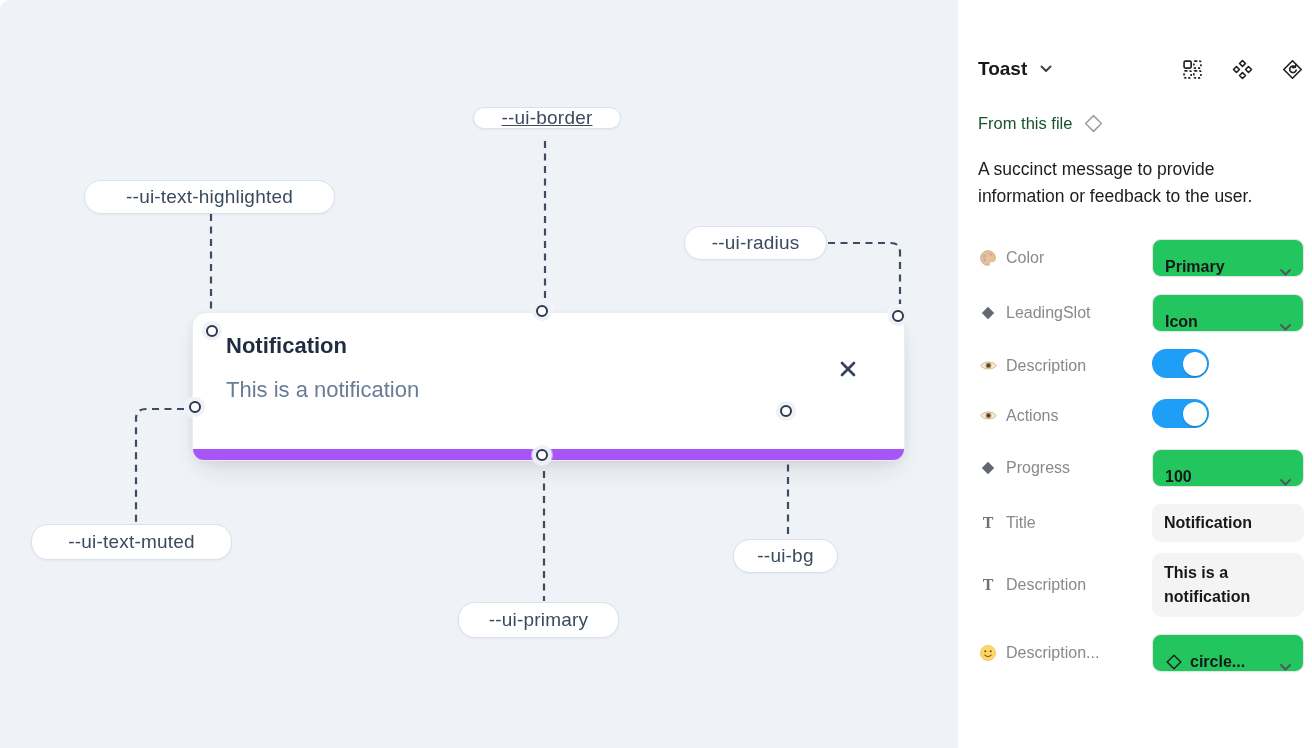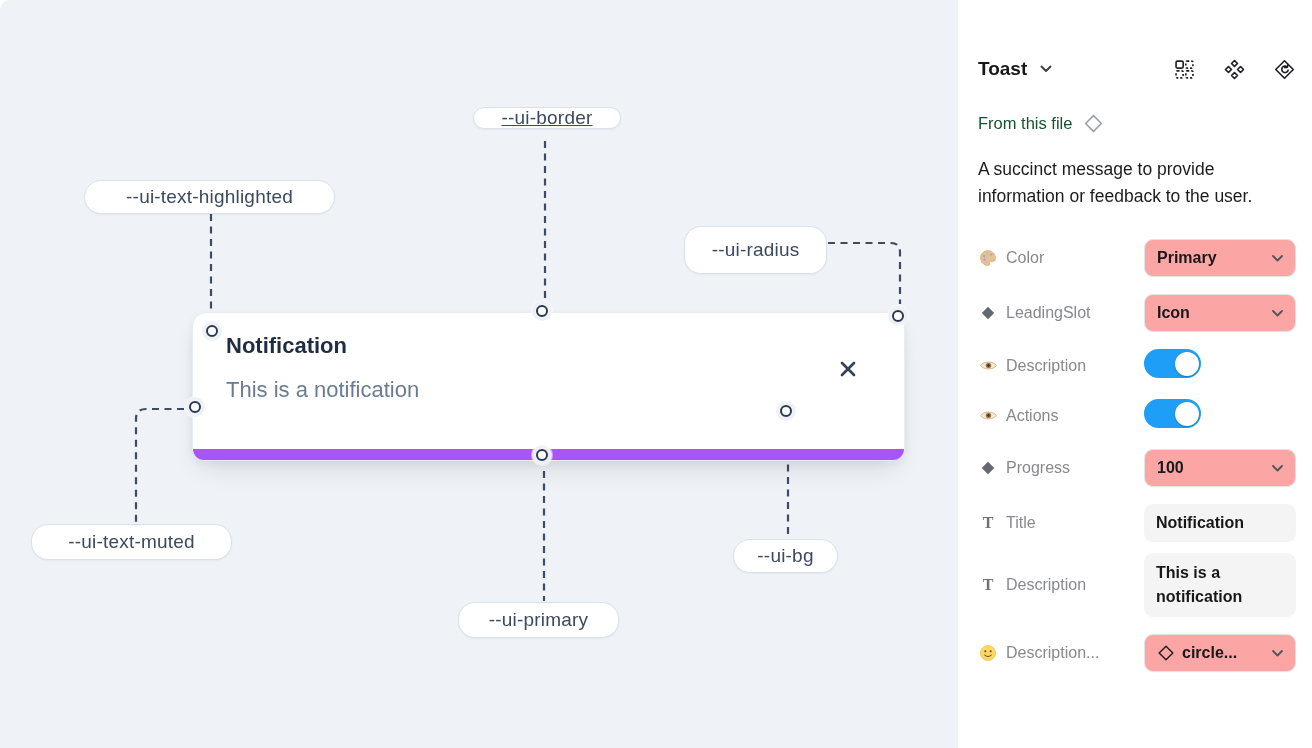"Toast" .panel { padding: 54px 16px 0 20px -> 54px 8px 0 20px }
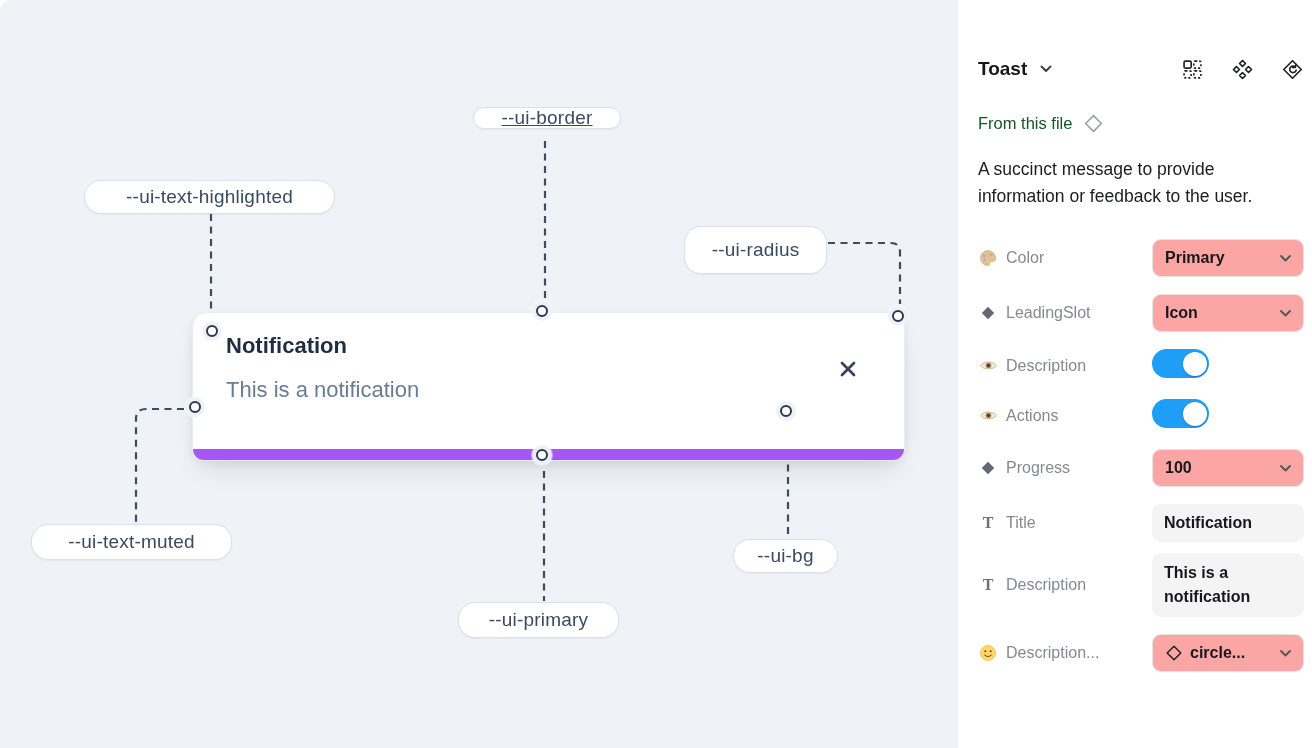"--ui-radius" .p-radius { height: 48px -> 34px }
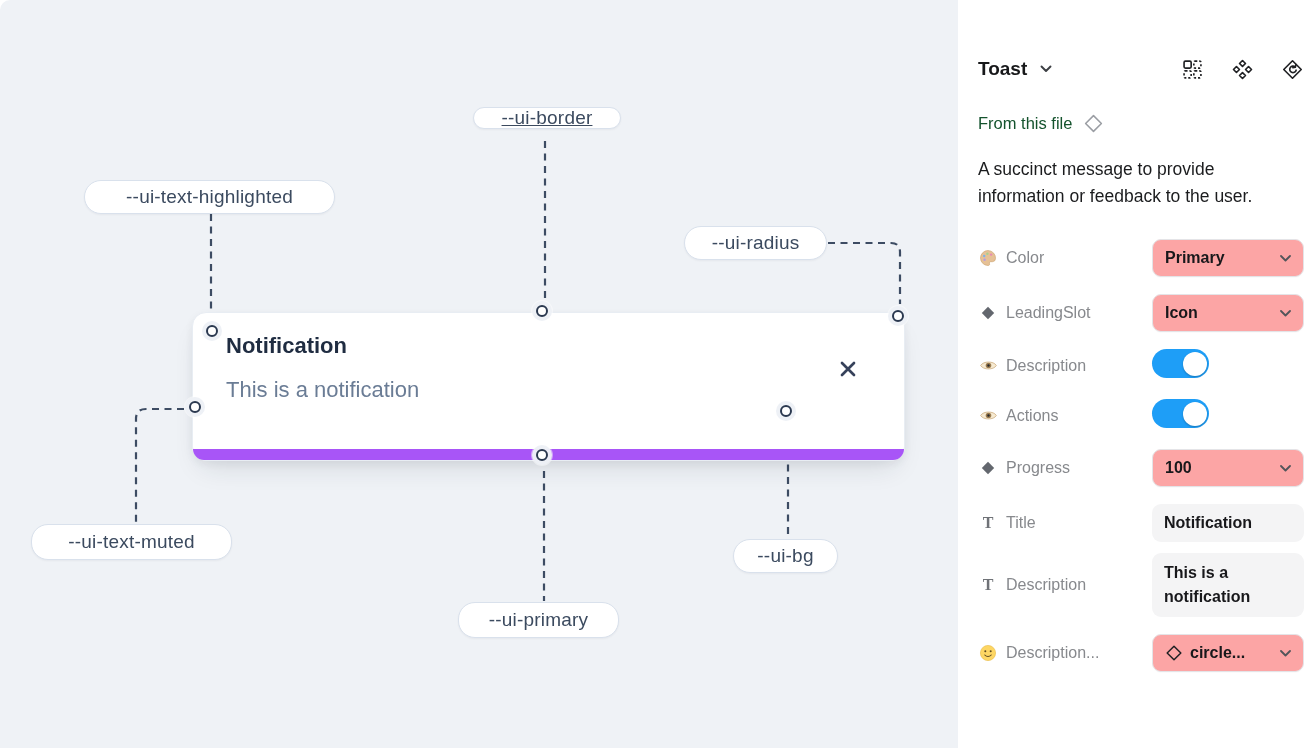"Primary" .select { align-items: center -> flex-end; background: #fca5a5 -> #22c55e }
